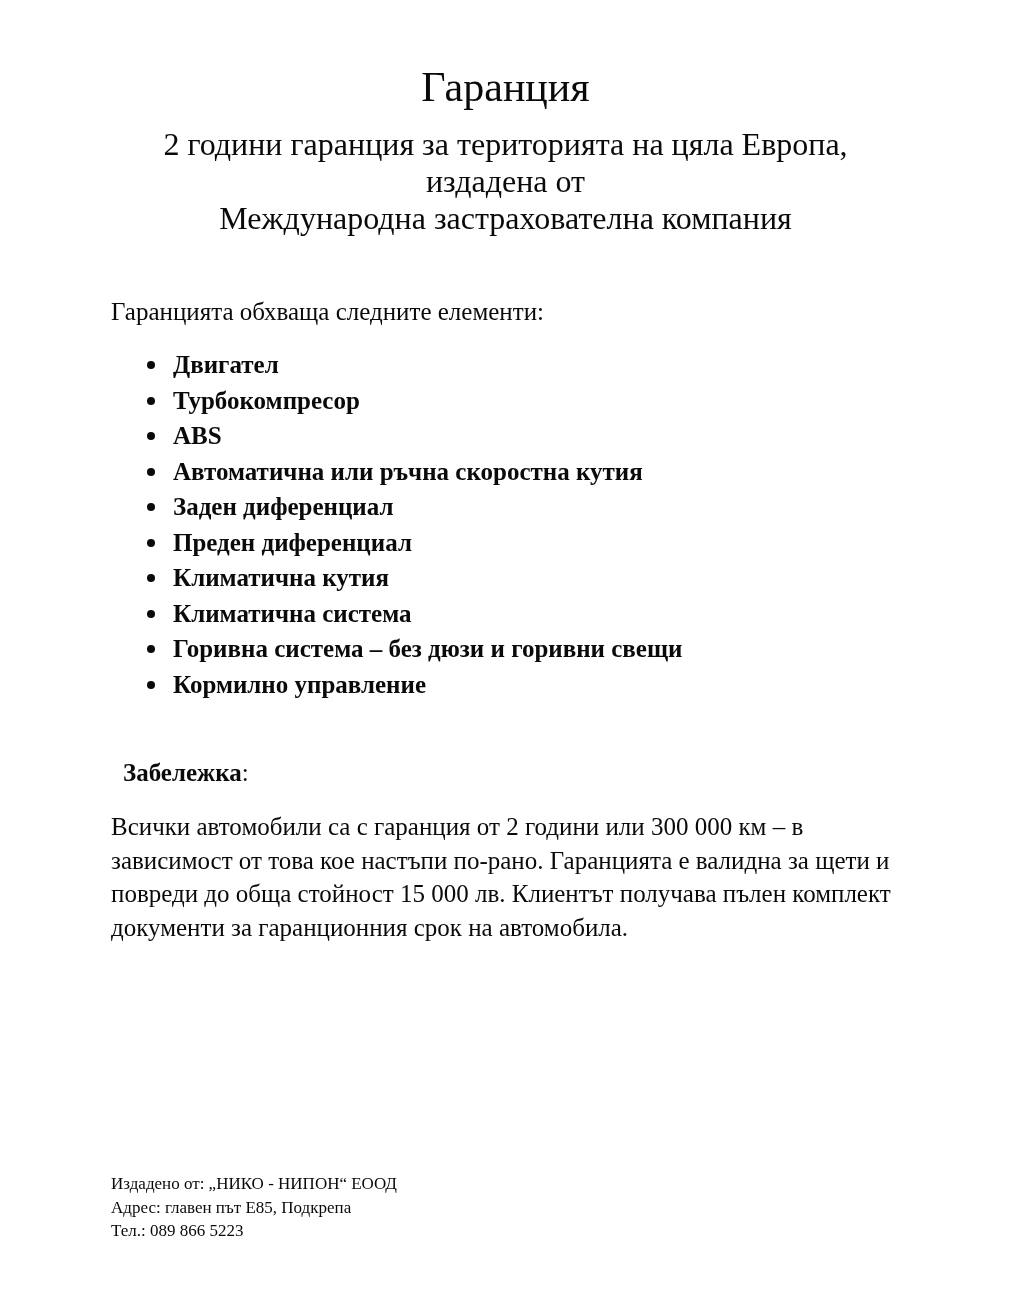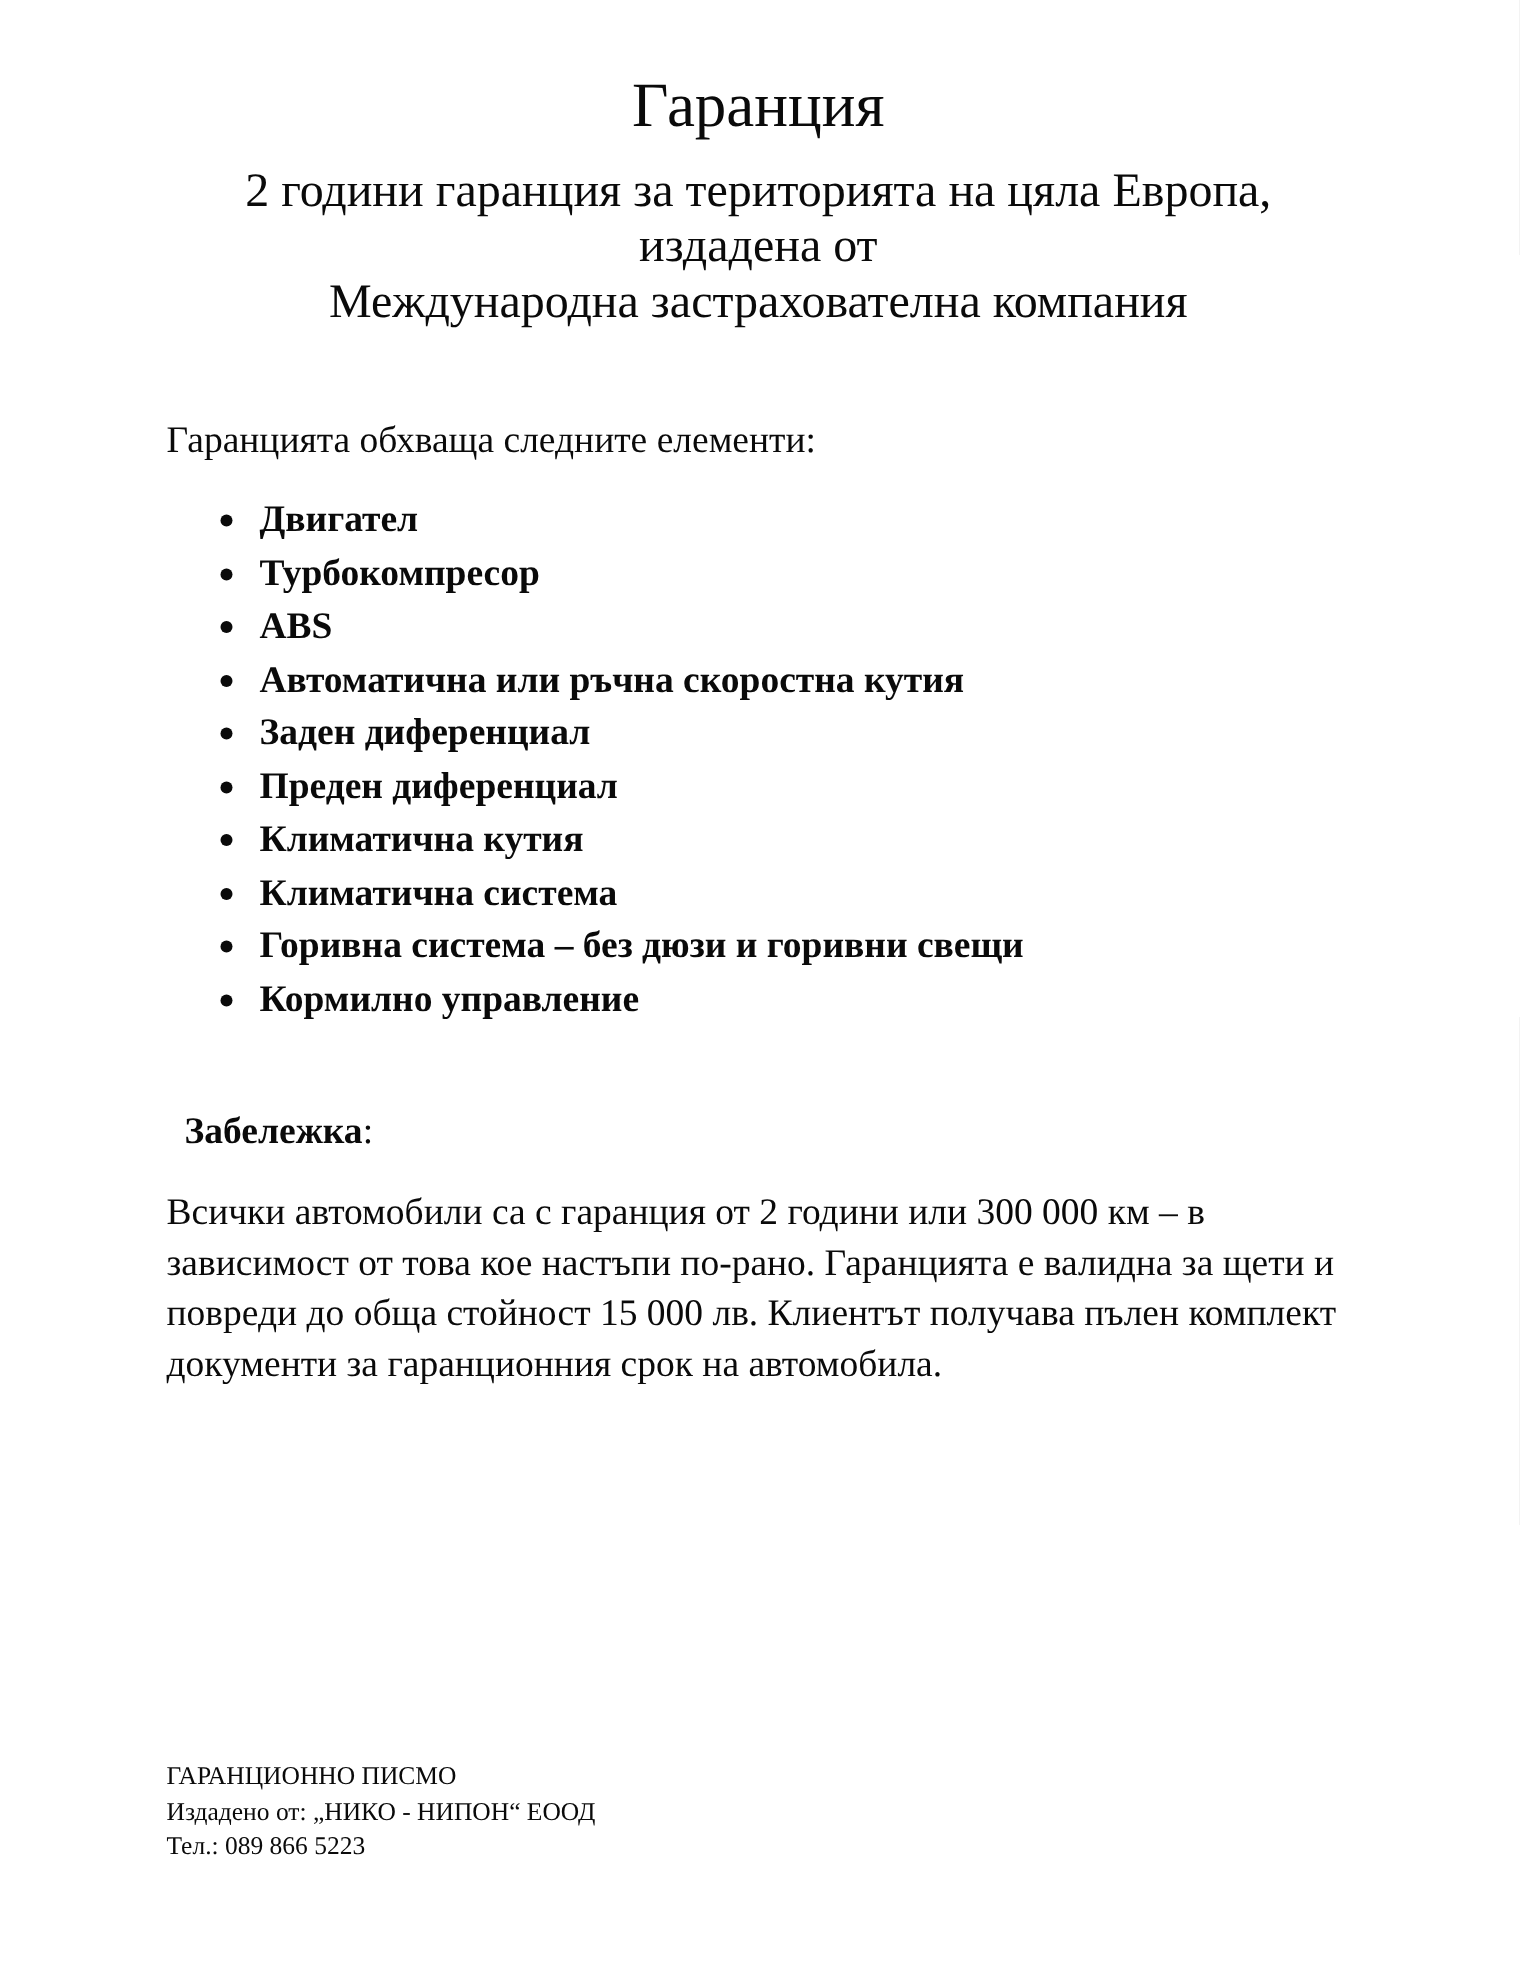"Гаранция" .doc-title { margin: 0 -> 16px }
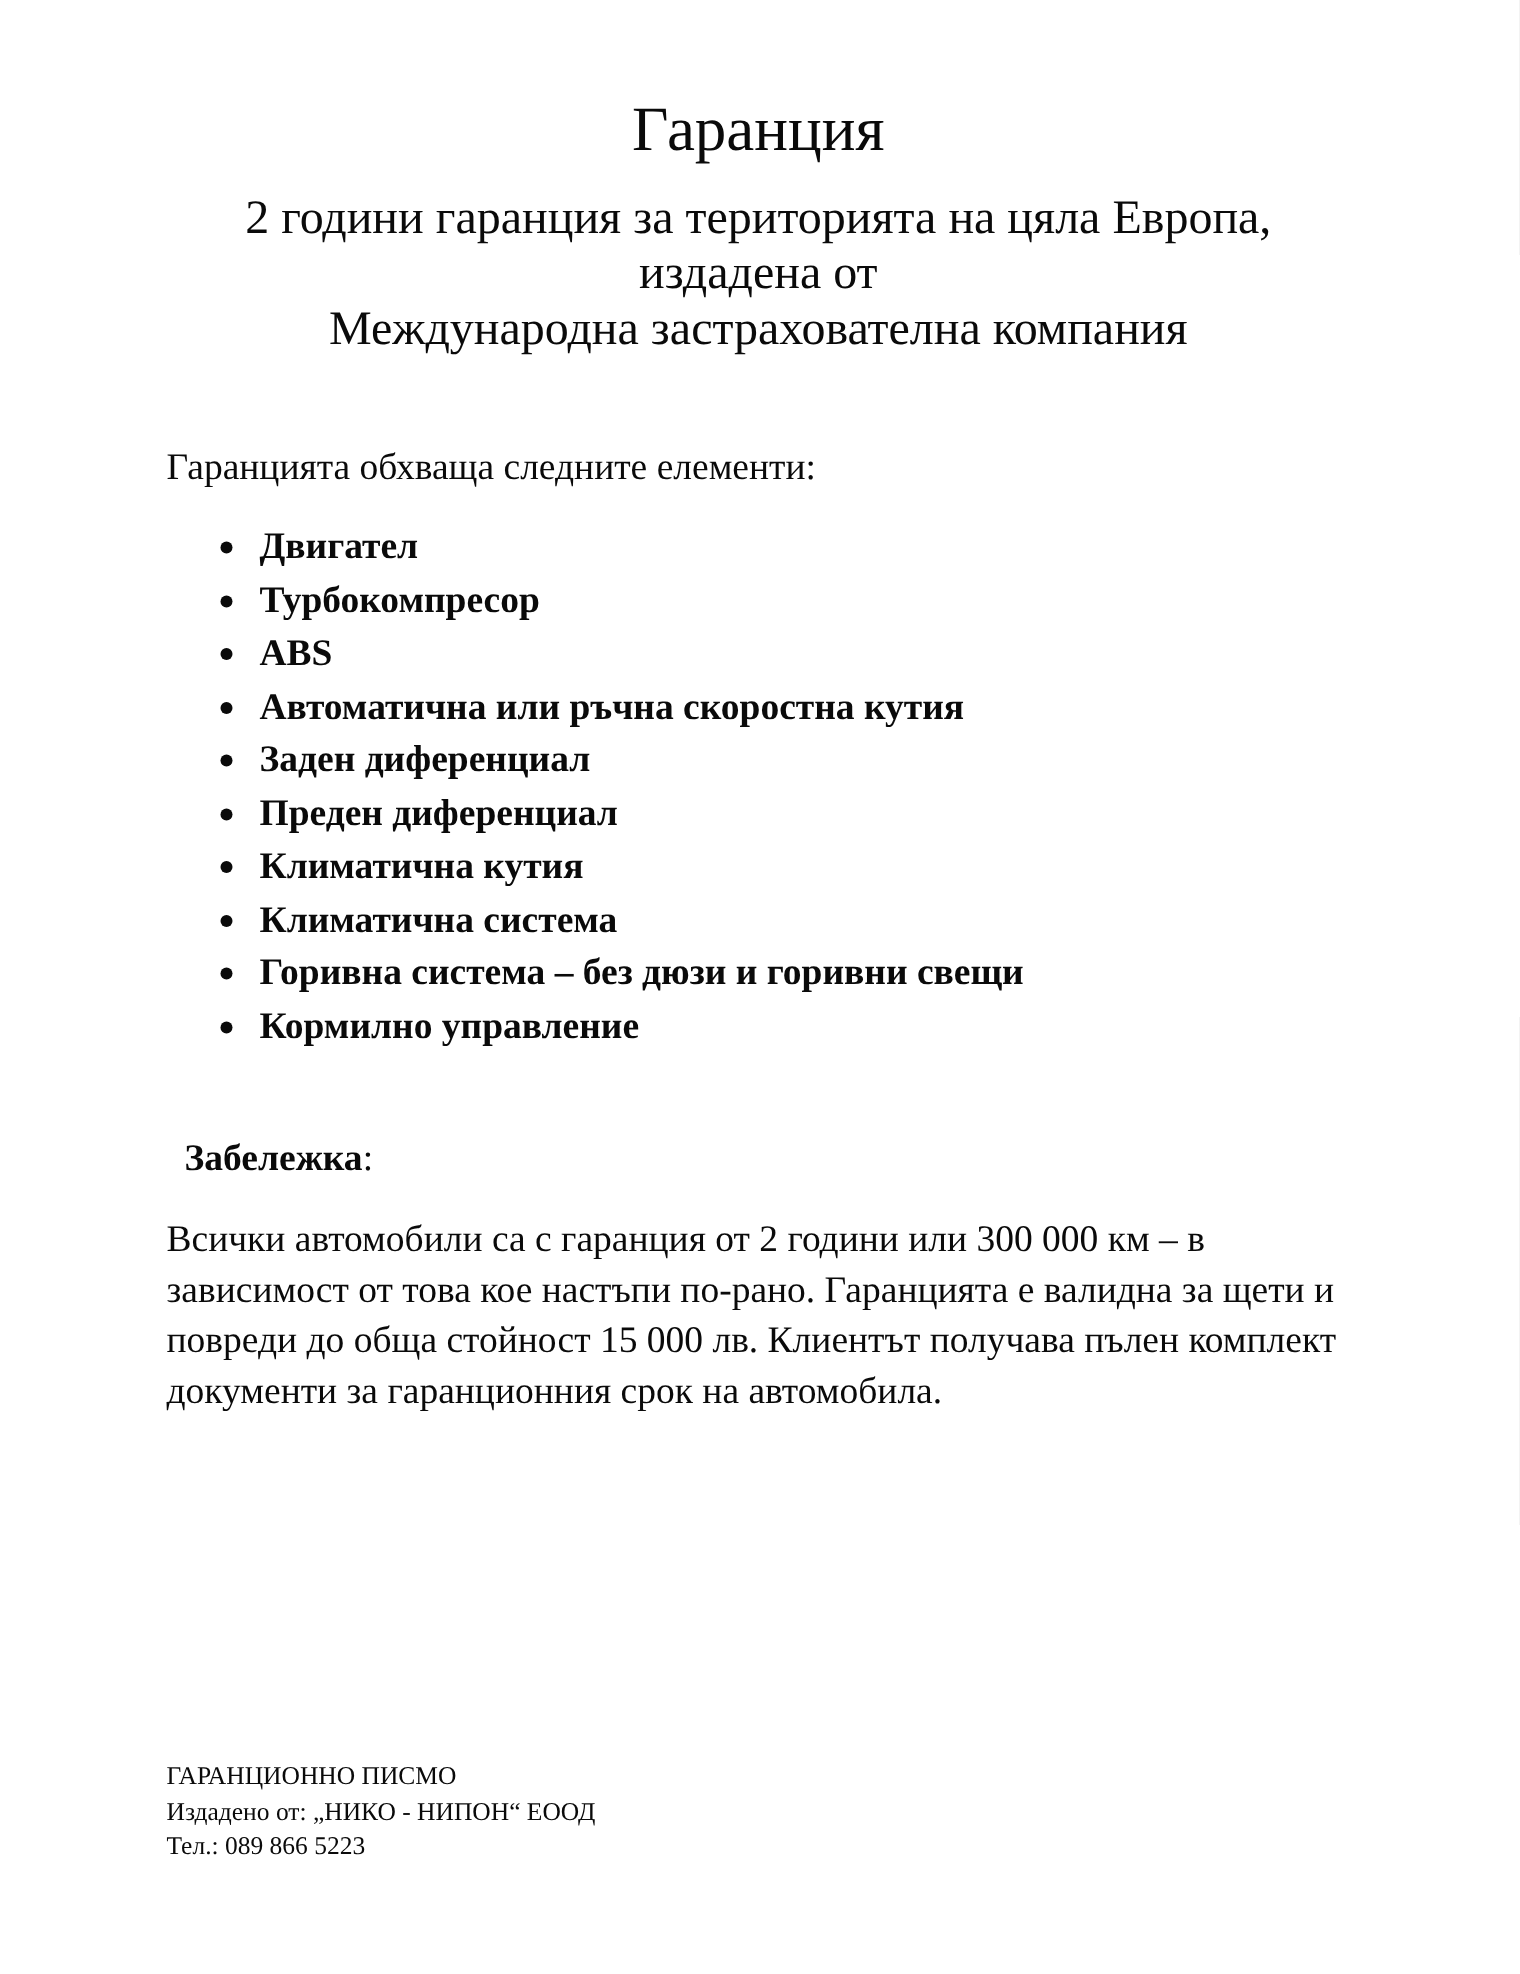"ГАРАНЦИОННО ПИСМО" div { html: <div>ГАРАНЦИОННО ПИСМО</div> -> none }
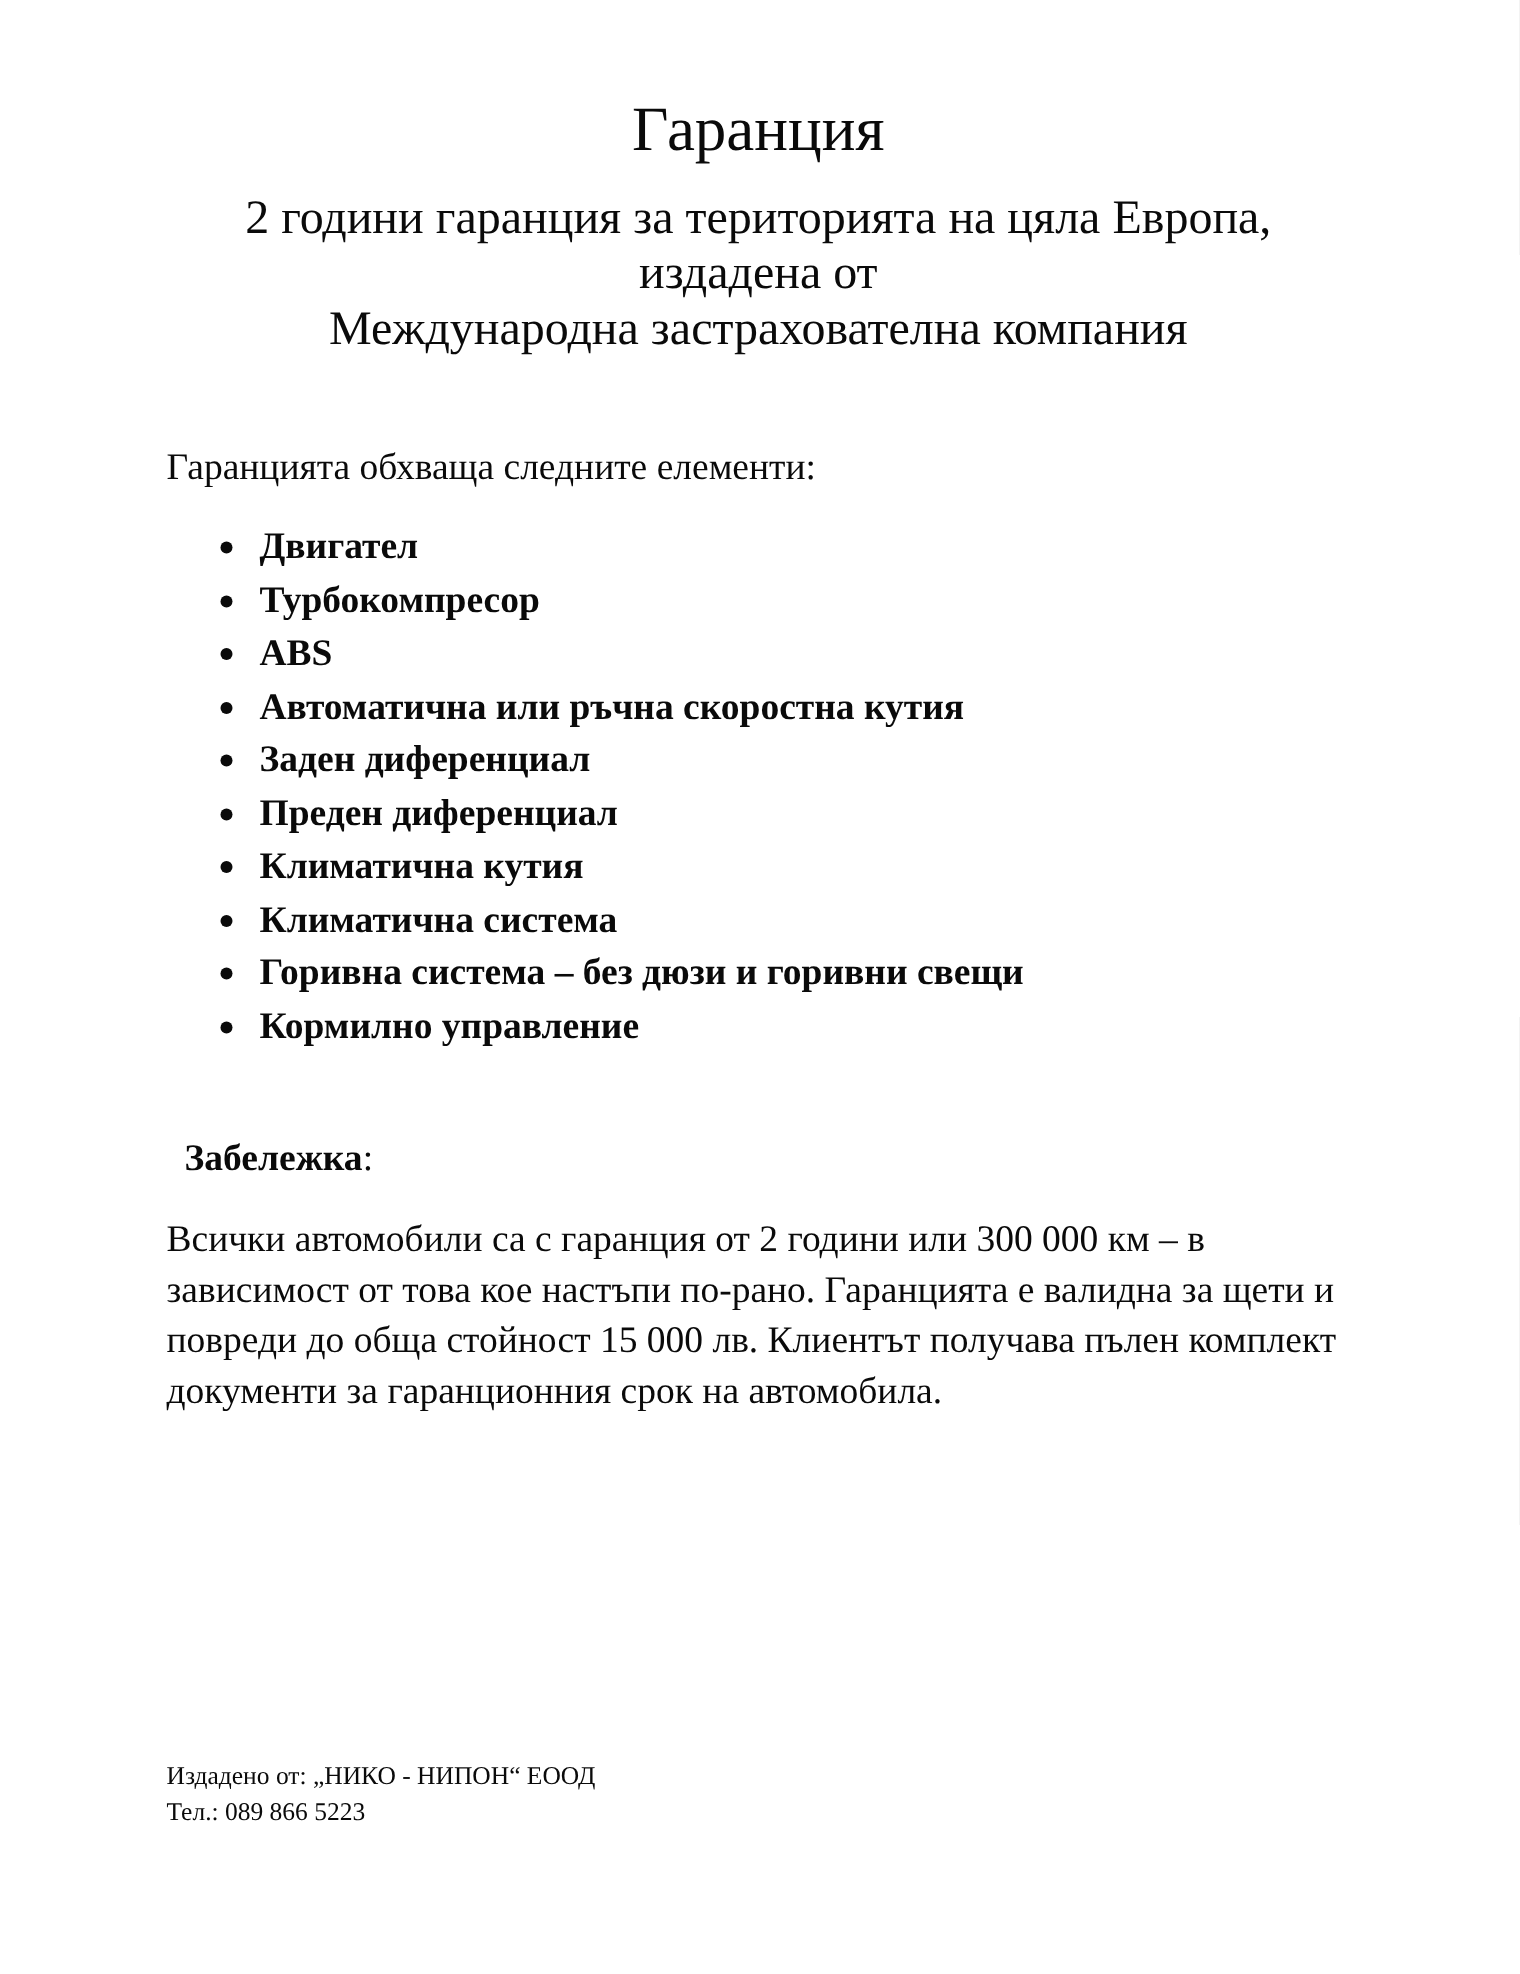"Адрес: главен път Е85, Подкрепа" div { html: none -> <div>Адрес: главен път Е85, Подкрепа</div> }
